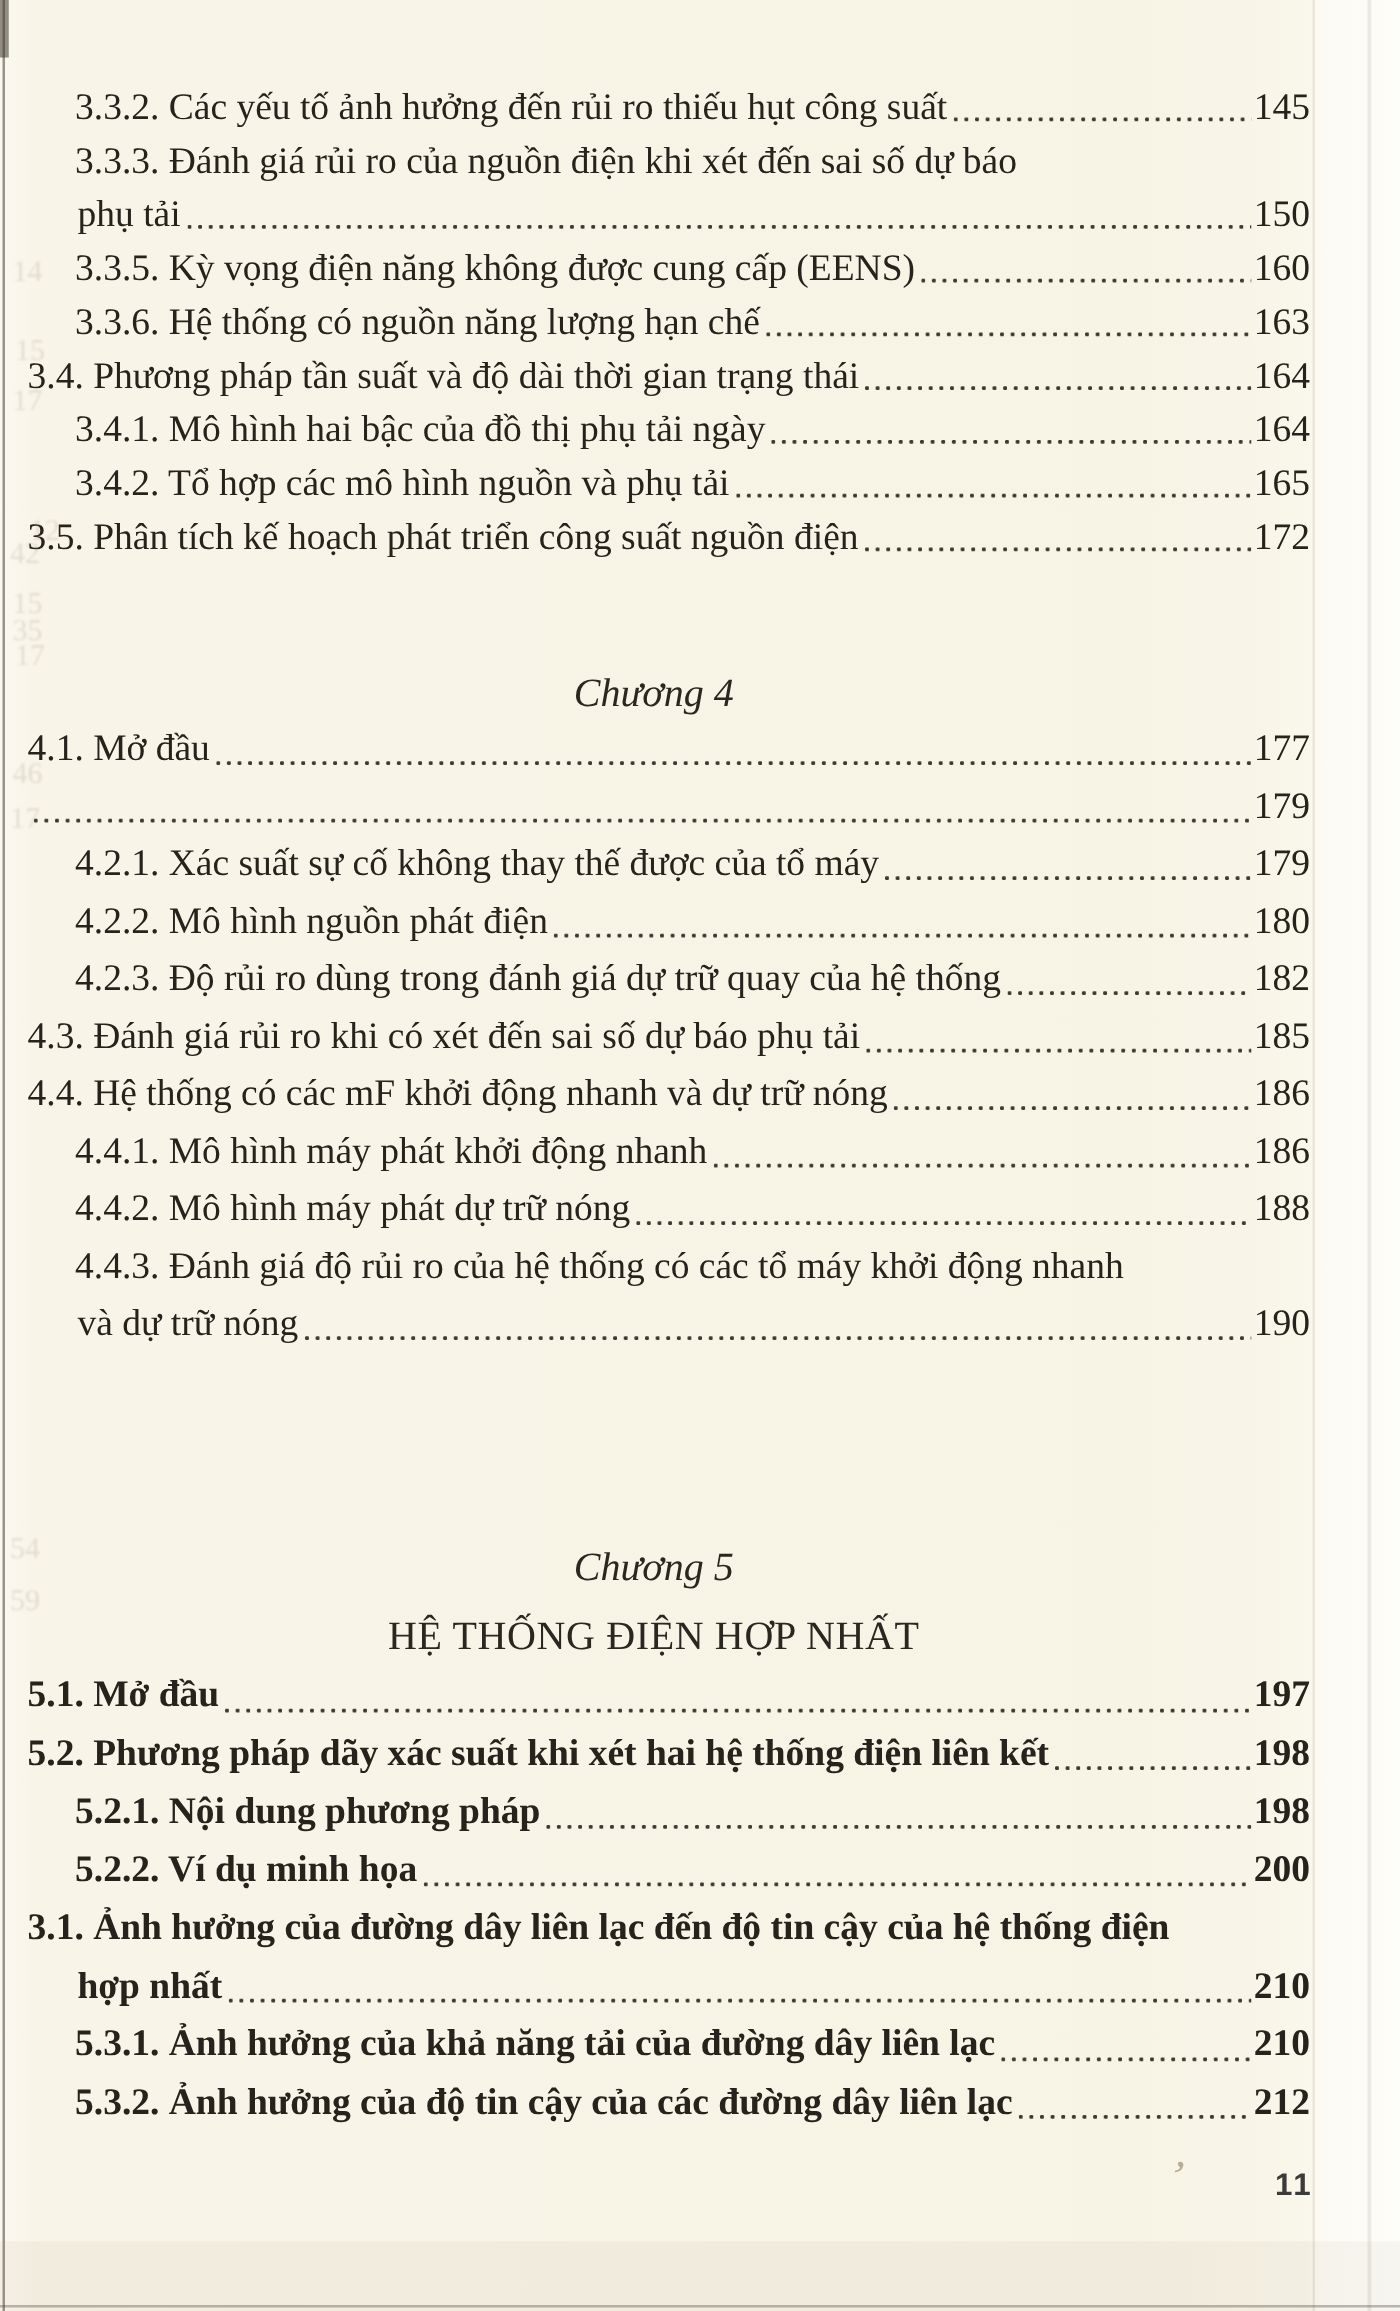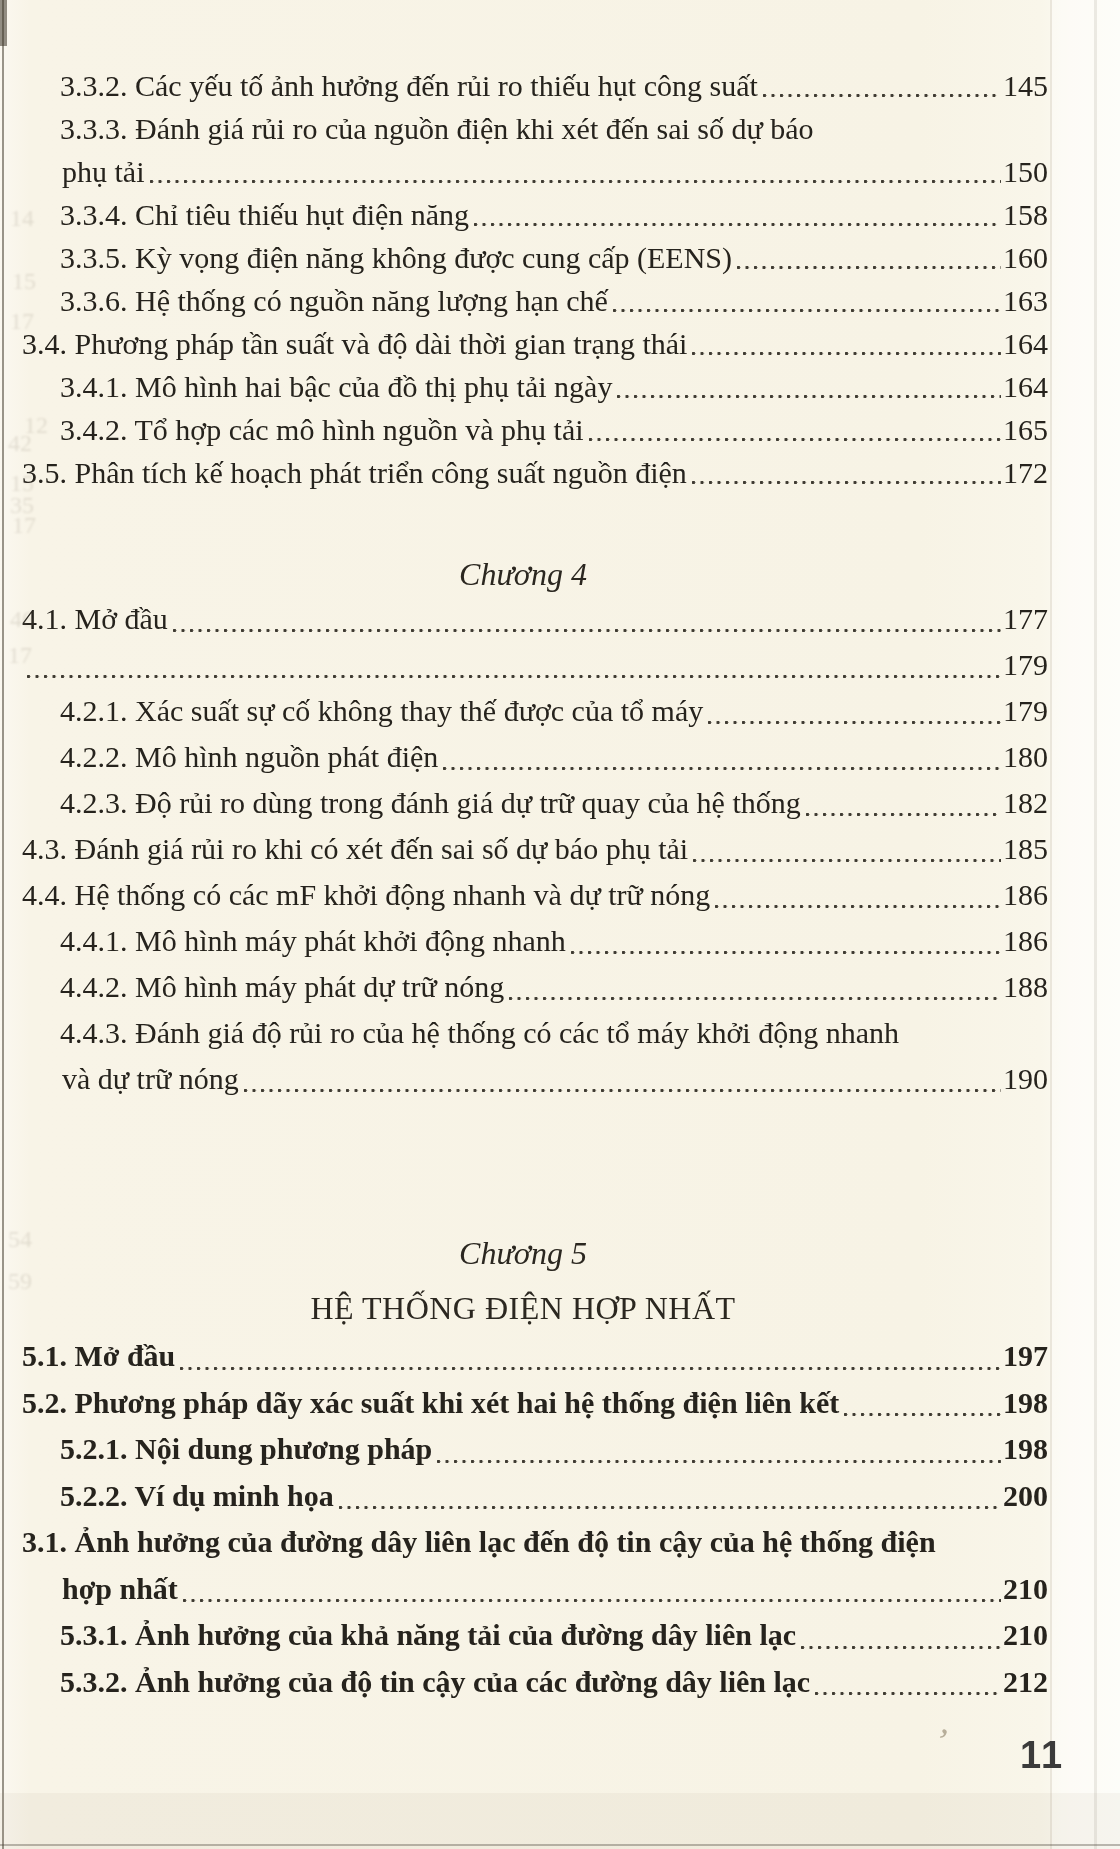"3.3.4. Chỉ tiêu thiếu hụt" div.entry { html: <div> <span>3.3.4. Chỉ tiêu thiếu hụt điện năng</span> <span></span> <span>158</span> </div> -> none }
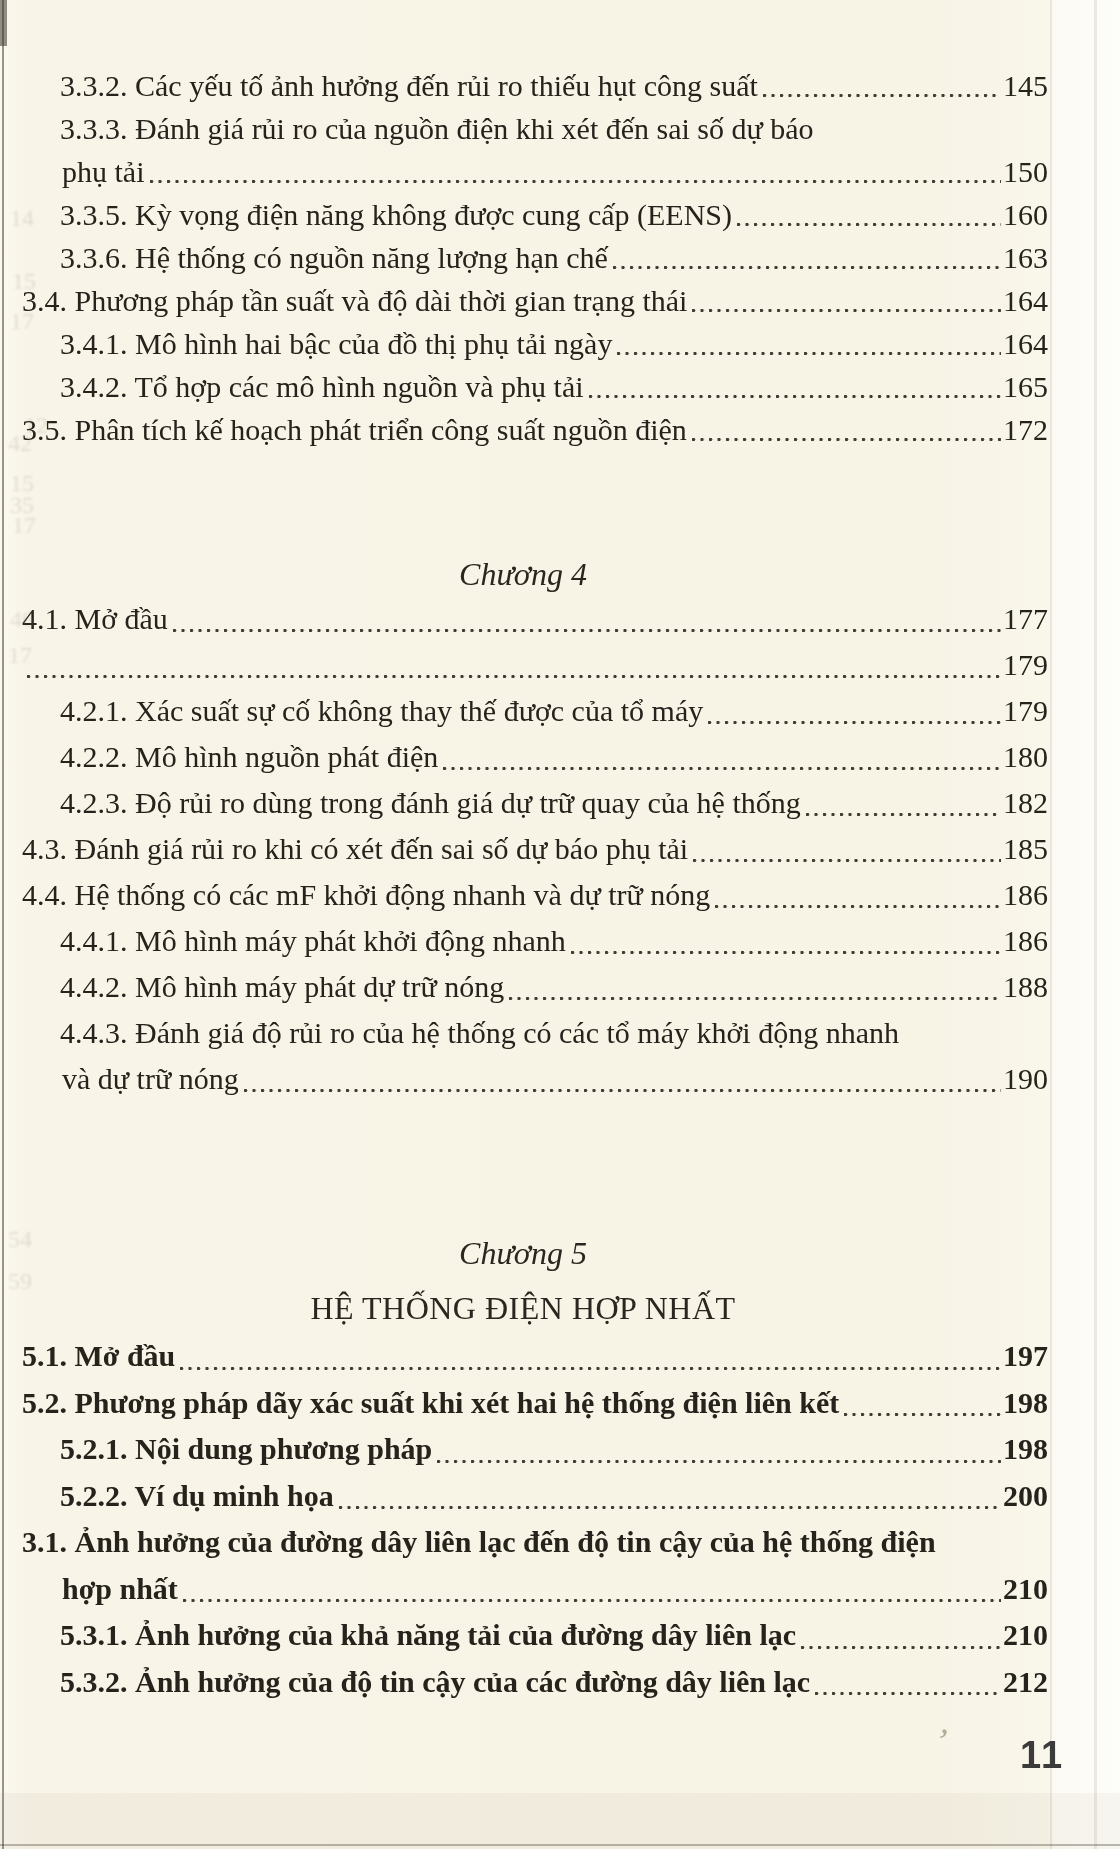"Chương 4" .sec-1 { top: 552px -> 532px }
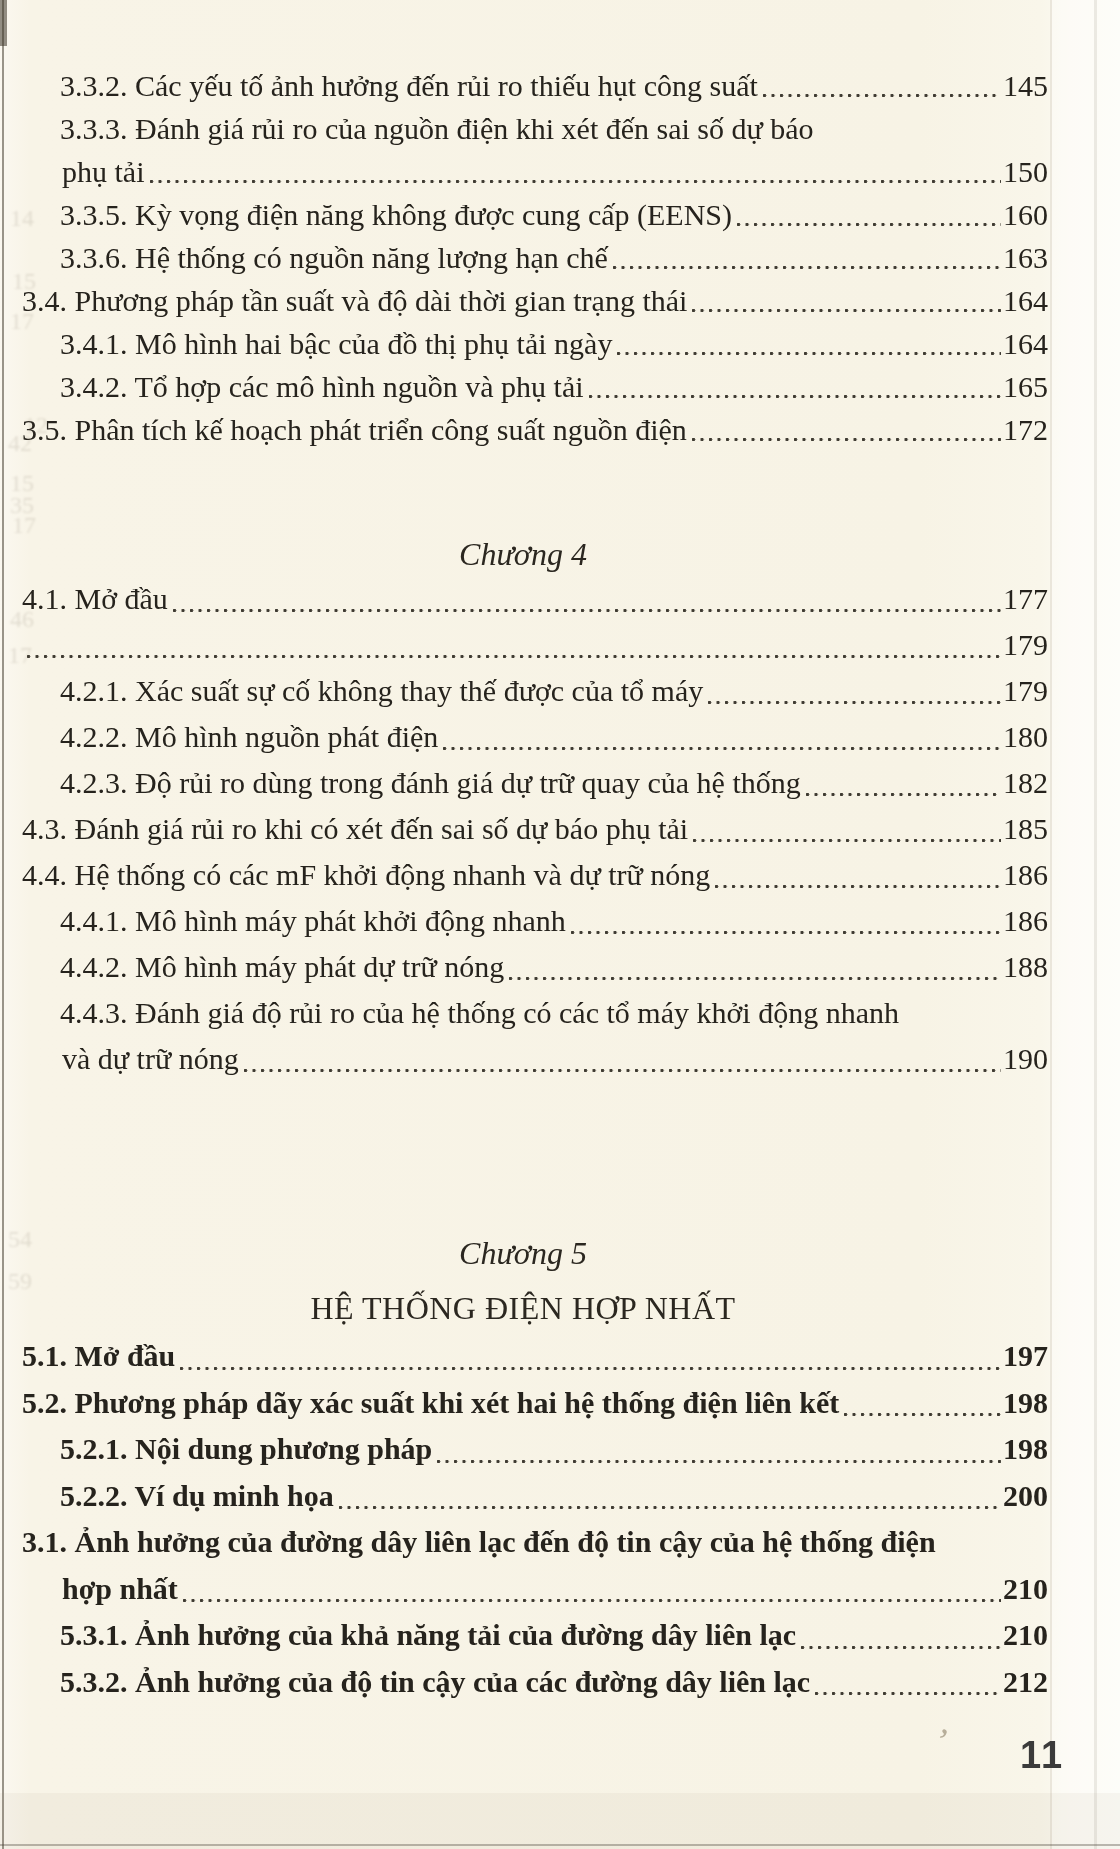"11" .page-num { font-size: 38px -> 25px }
